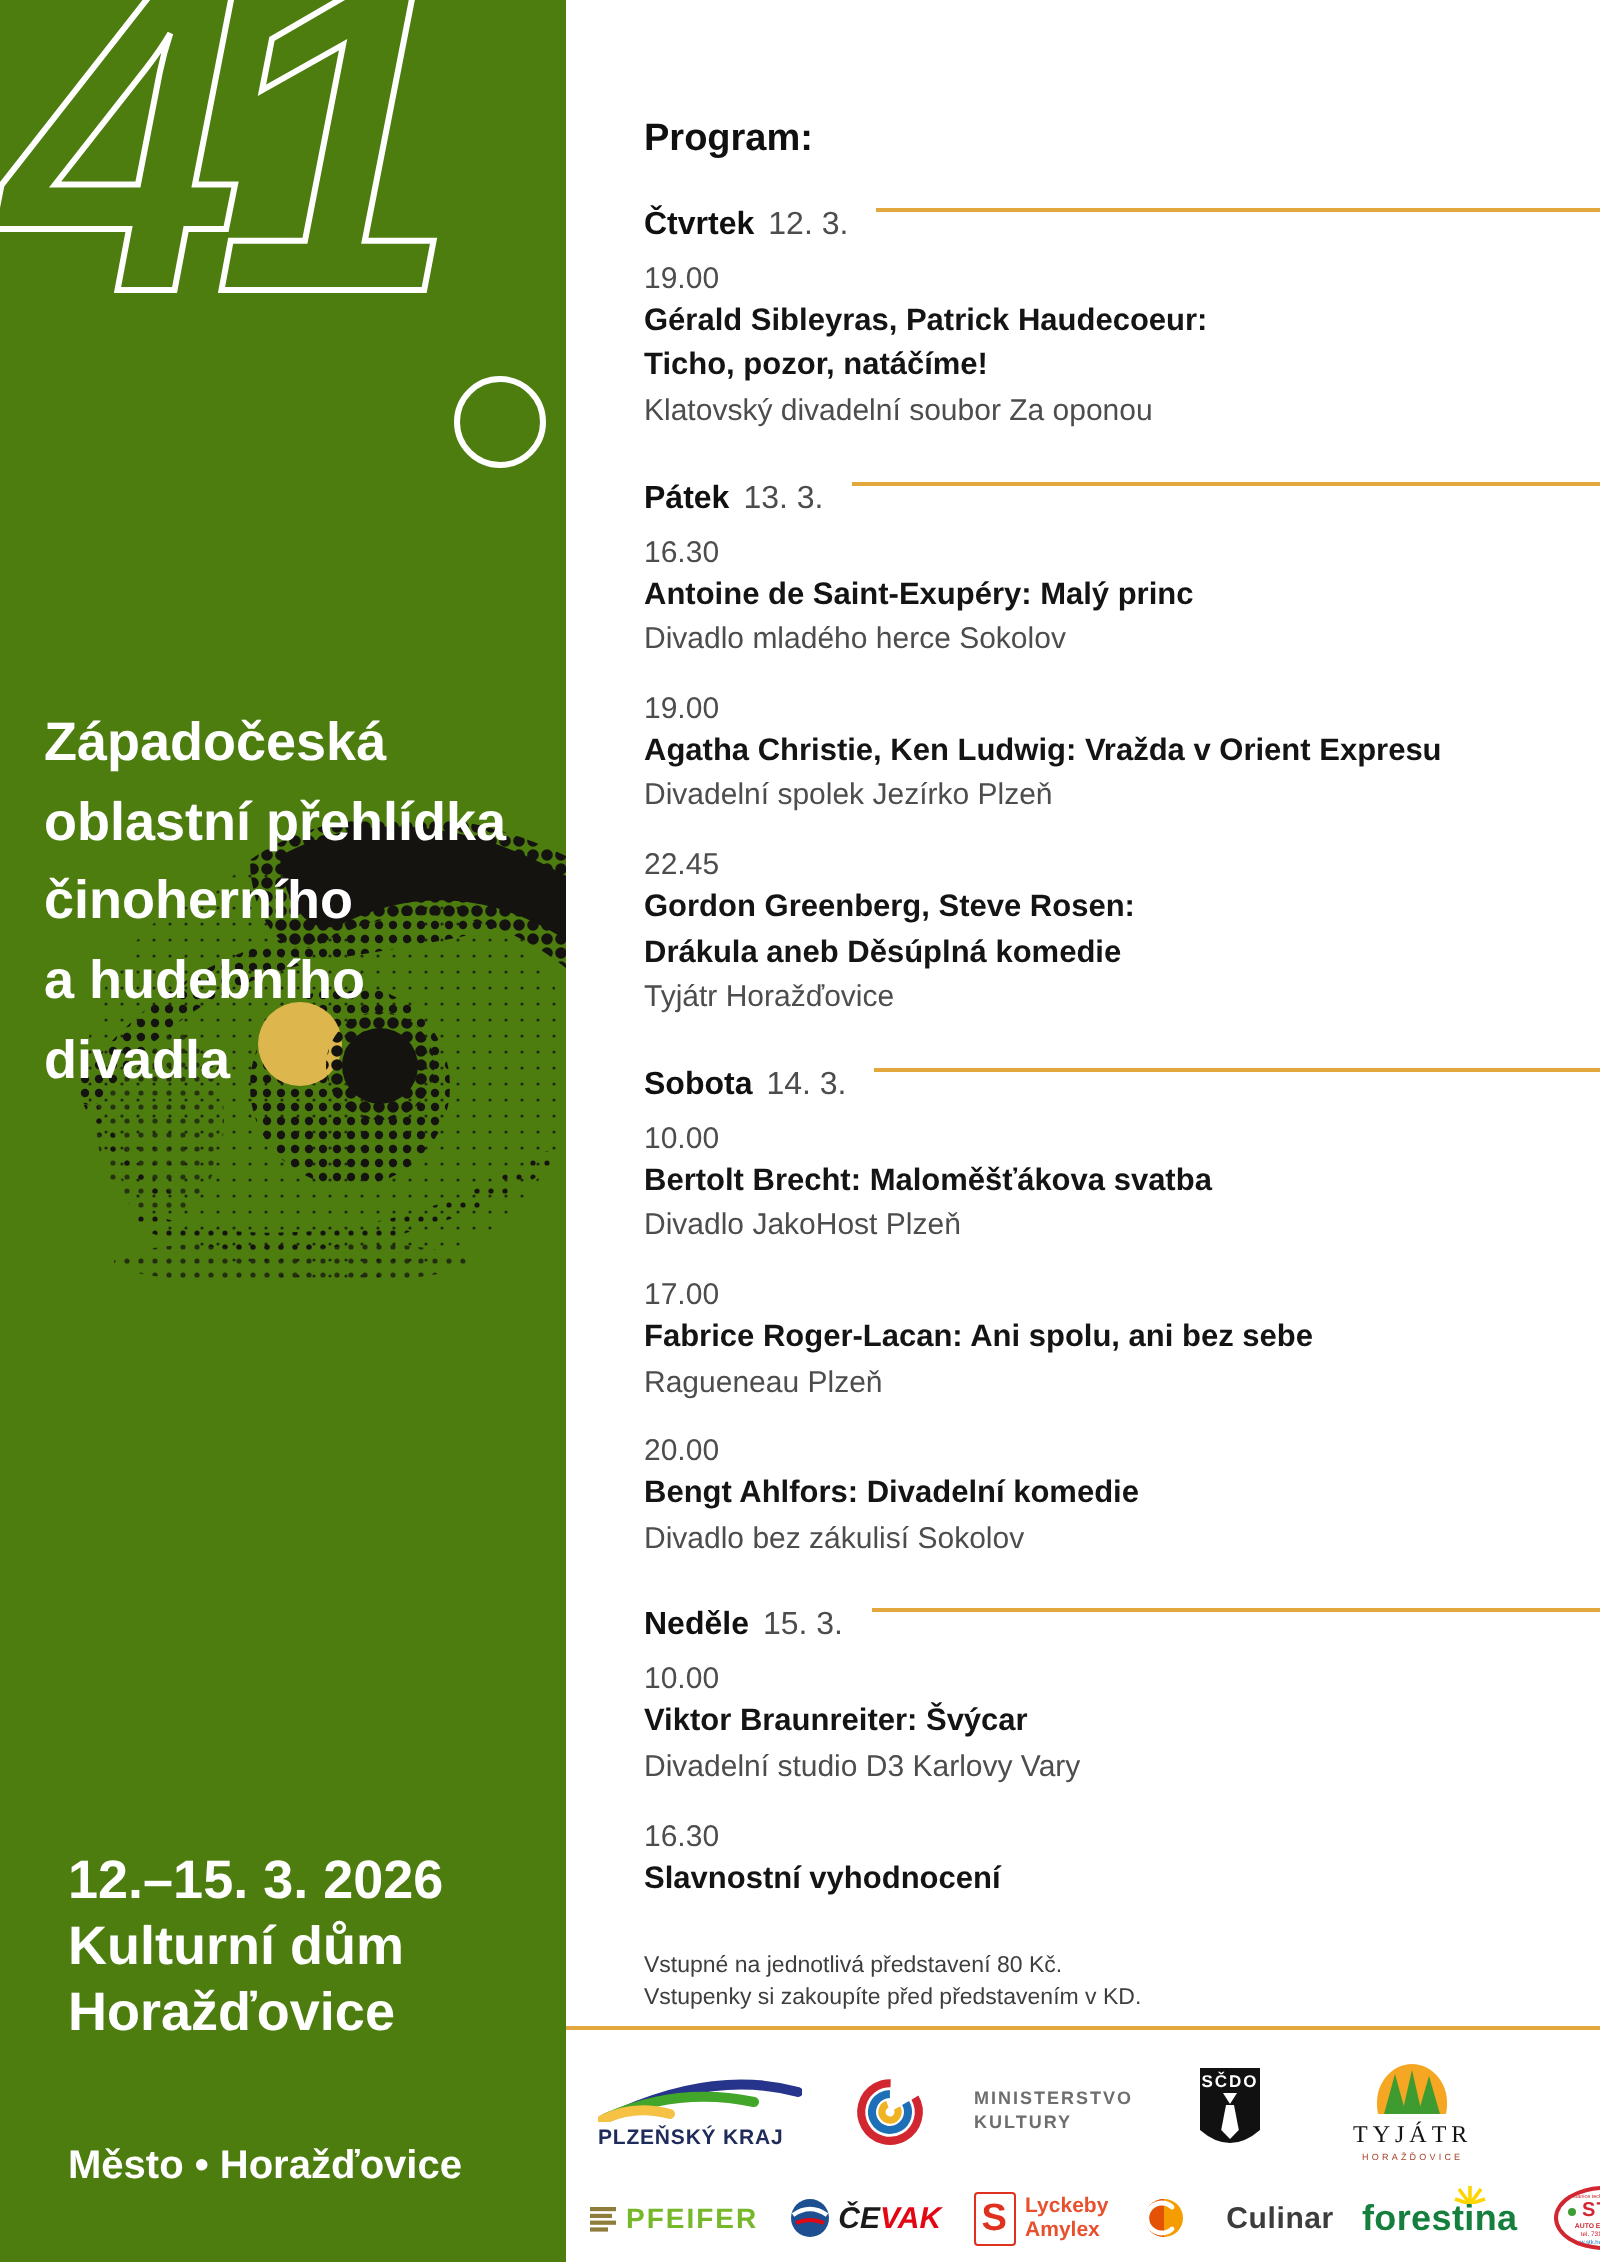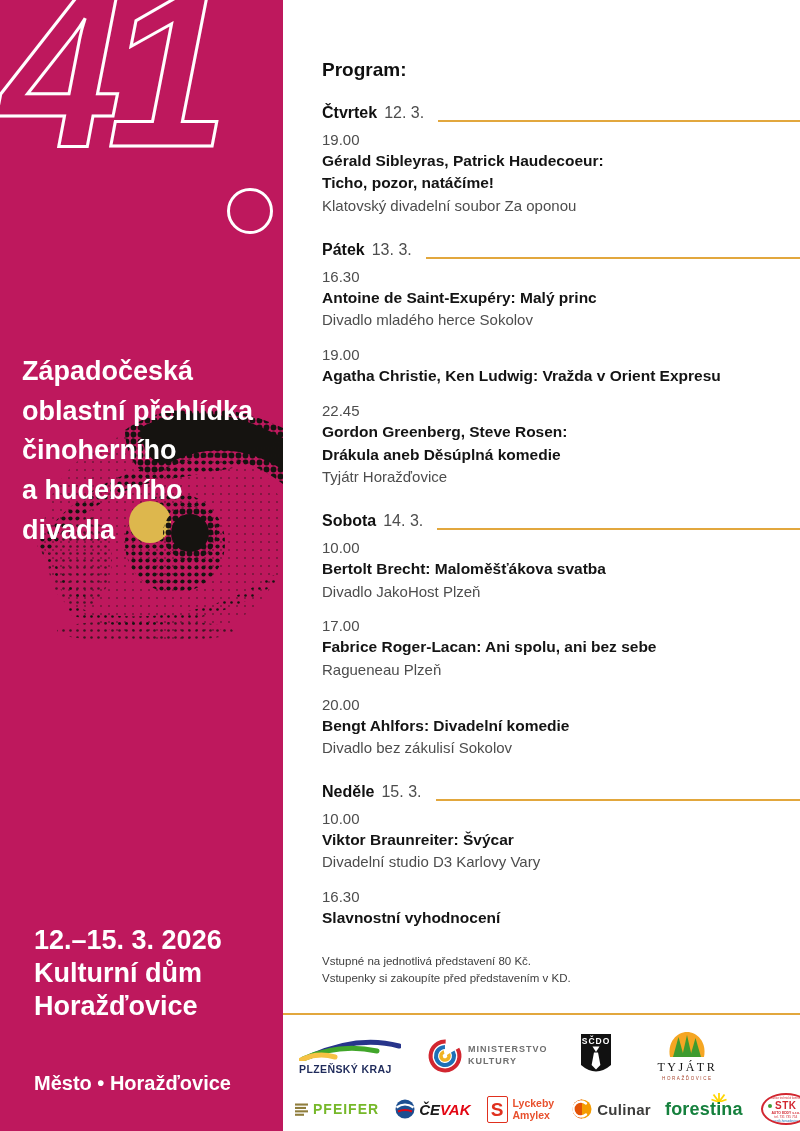"41" .gold-col { background: #be185d -> #4d7c0f }
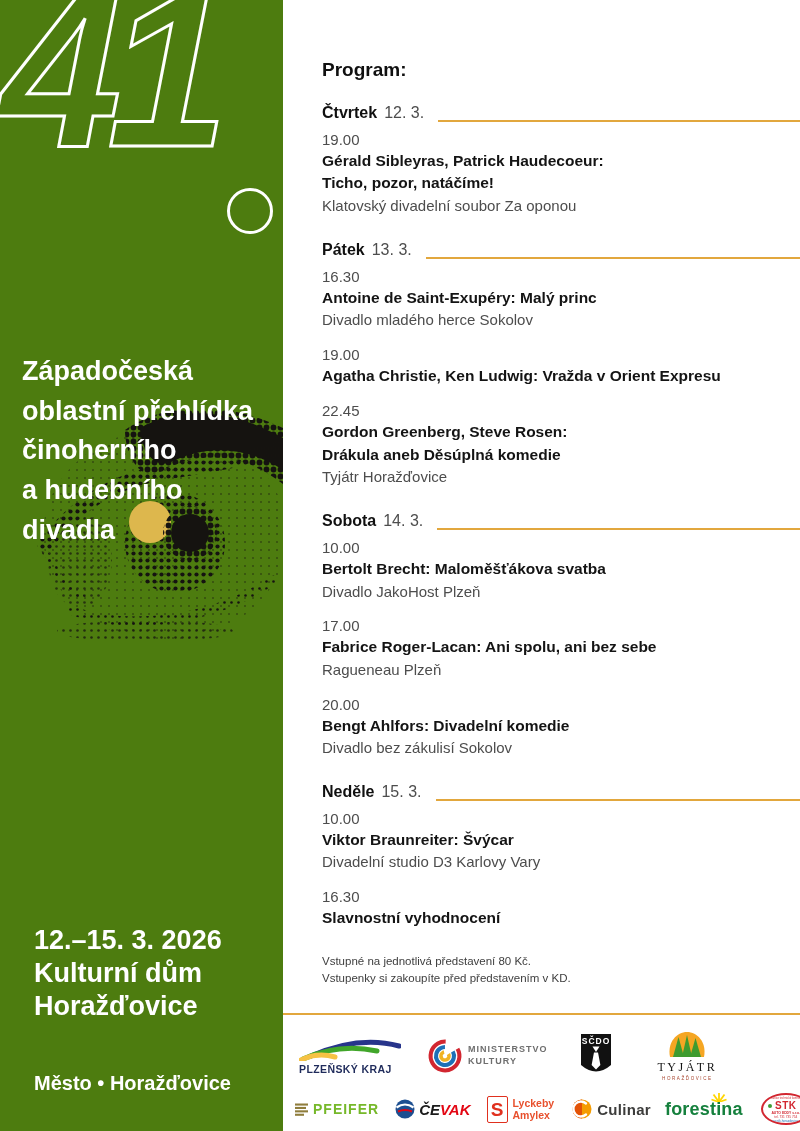"Čtvrtek" .day-header { align-items: flex-end -> flex-start }
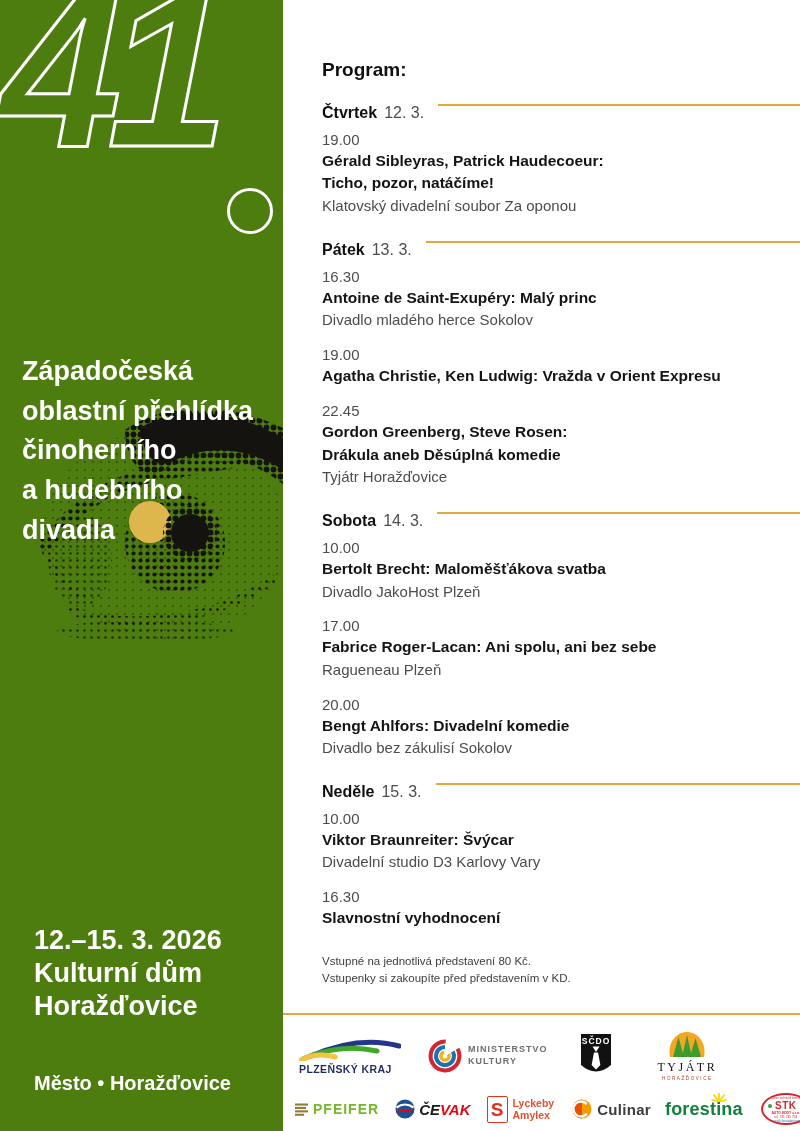"Divadelní spolek Jezírko Plzeň" div.event-company { html: none -> <div>Divadelní spolek Jezírko Plzeň</div> }
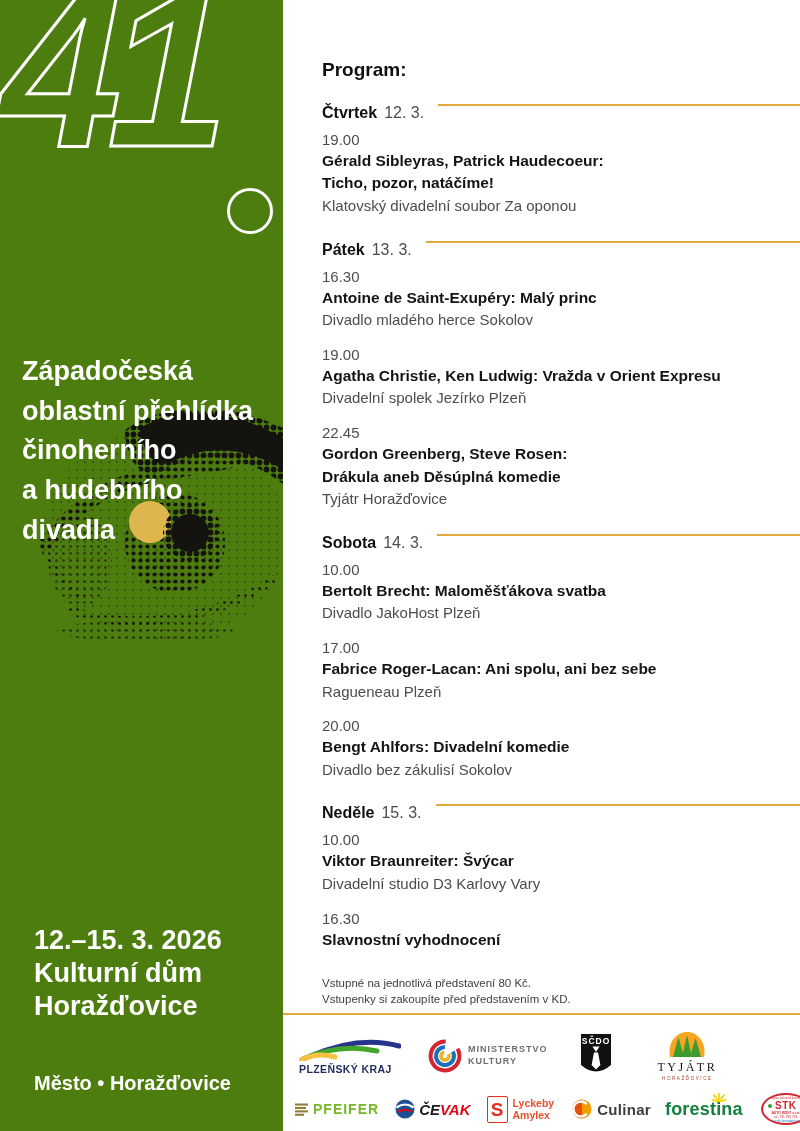"MINISTERSTVO" .mk-label { margin-left: 5px -> 24px }
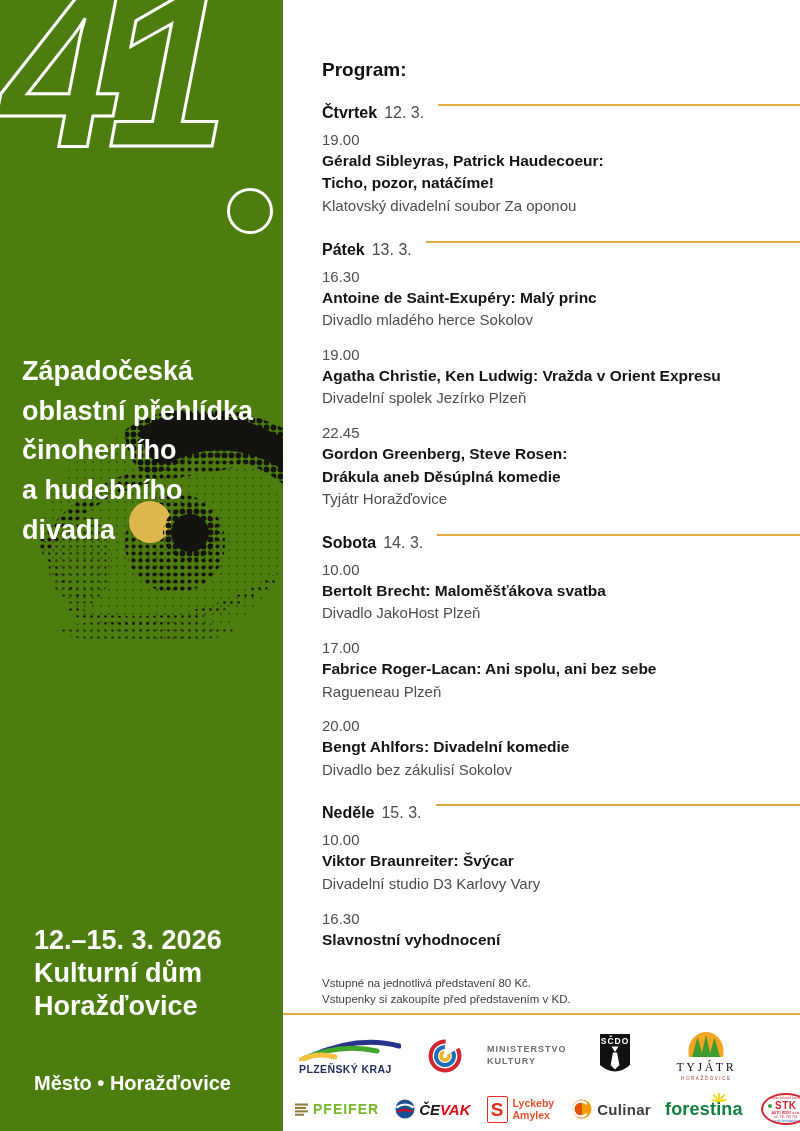"Culinar" .cu { gap: none -> 16px }
